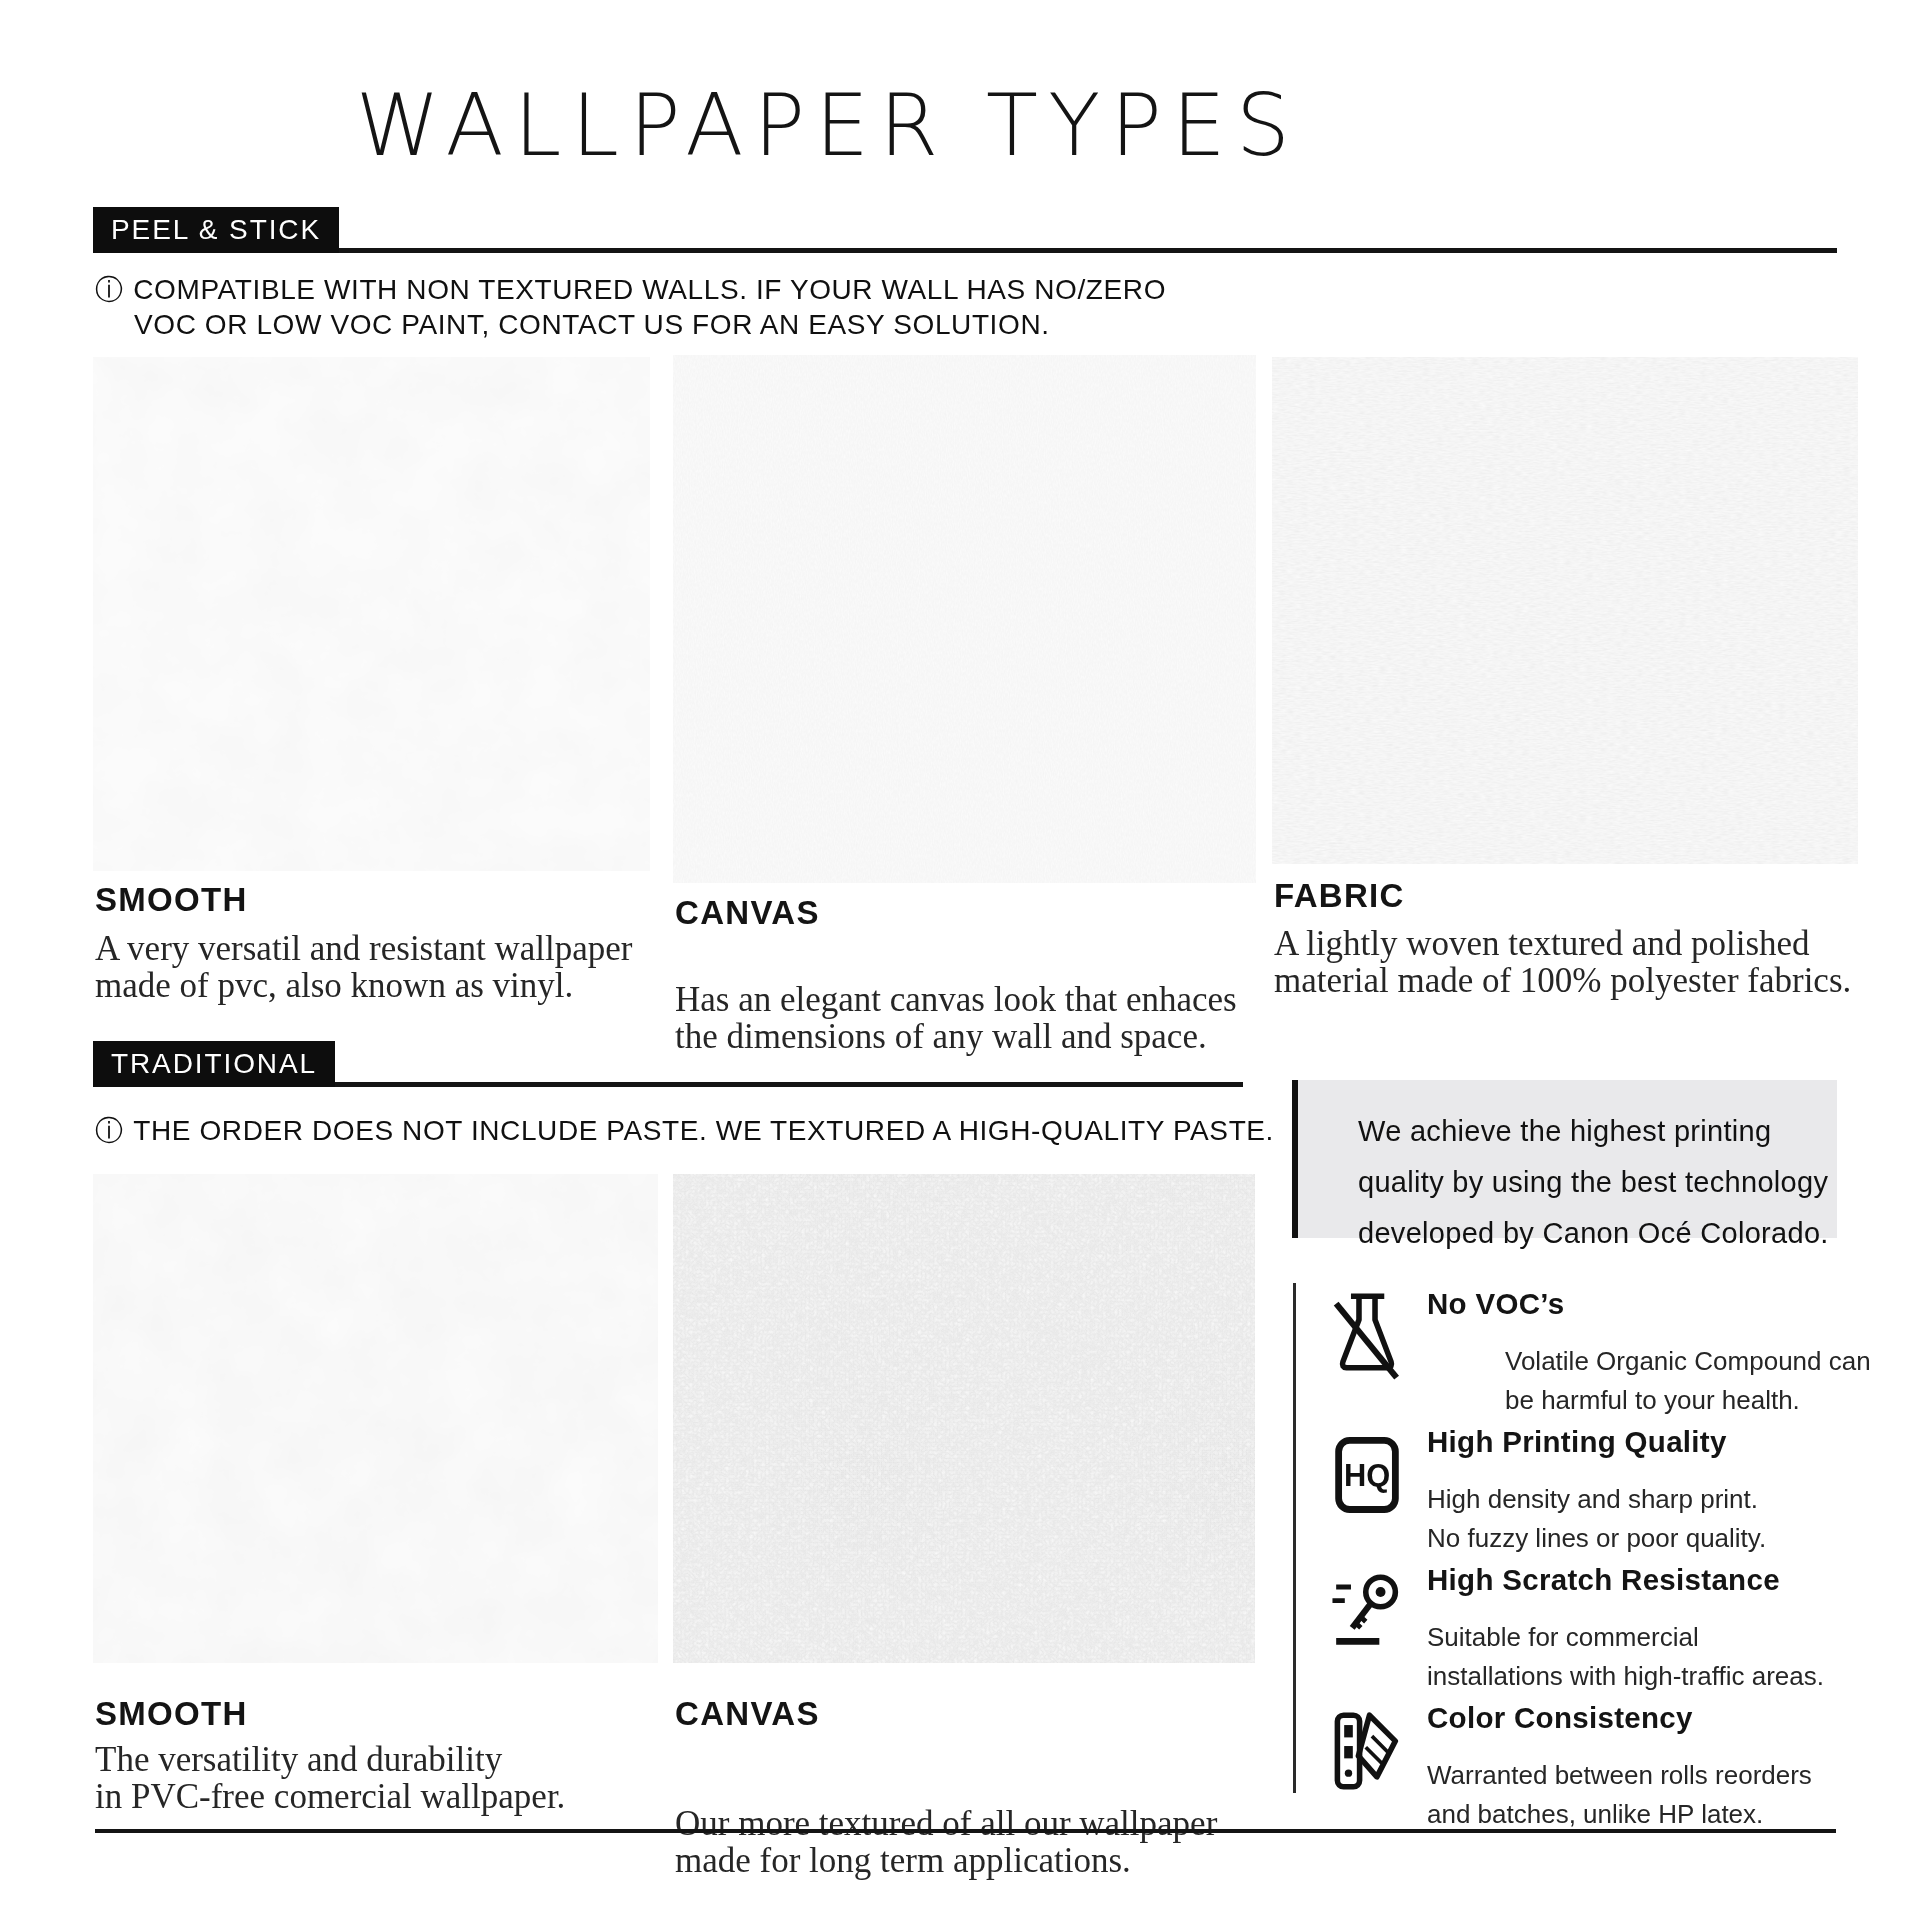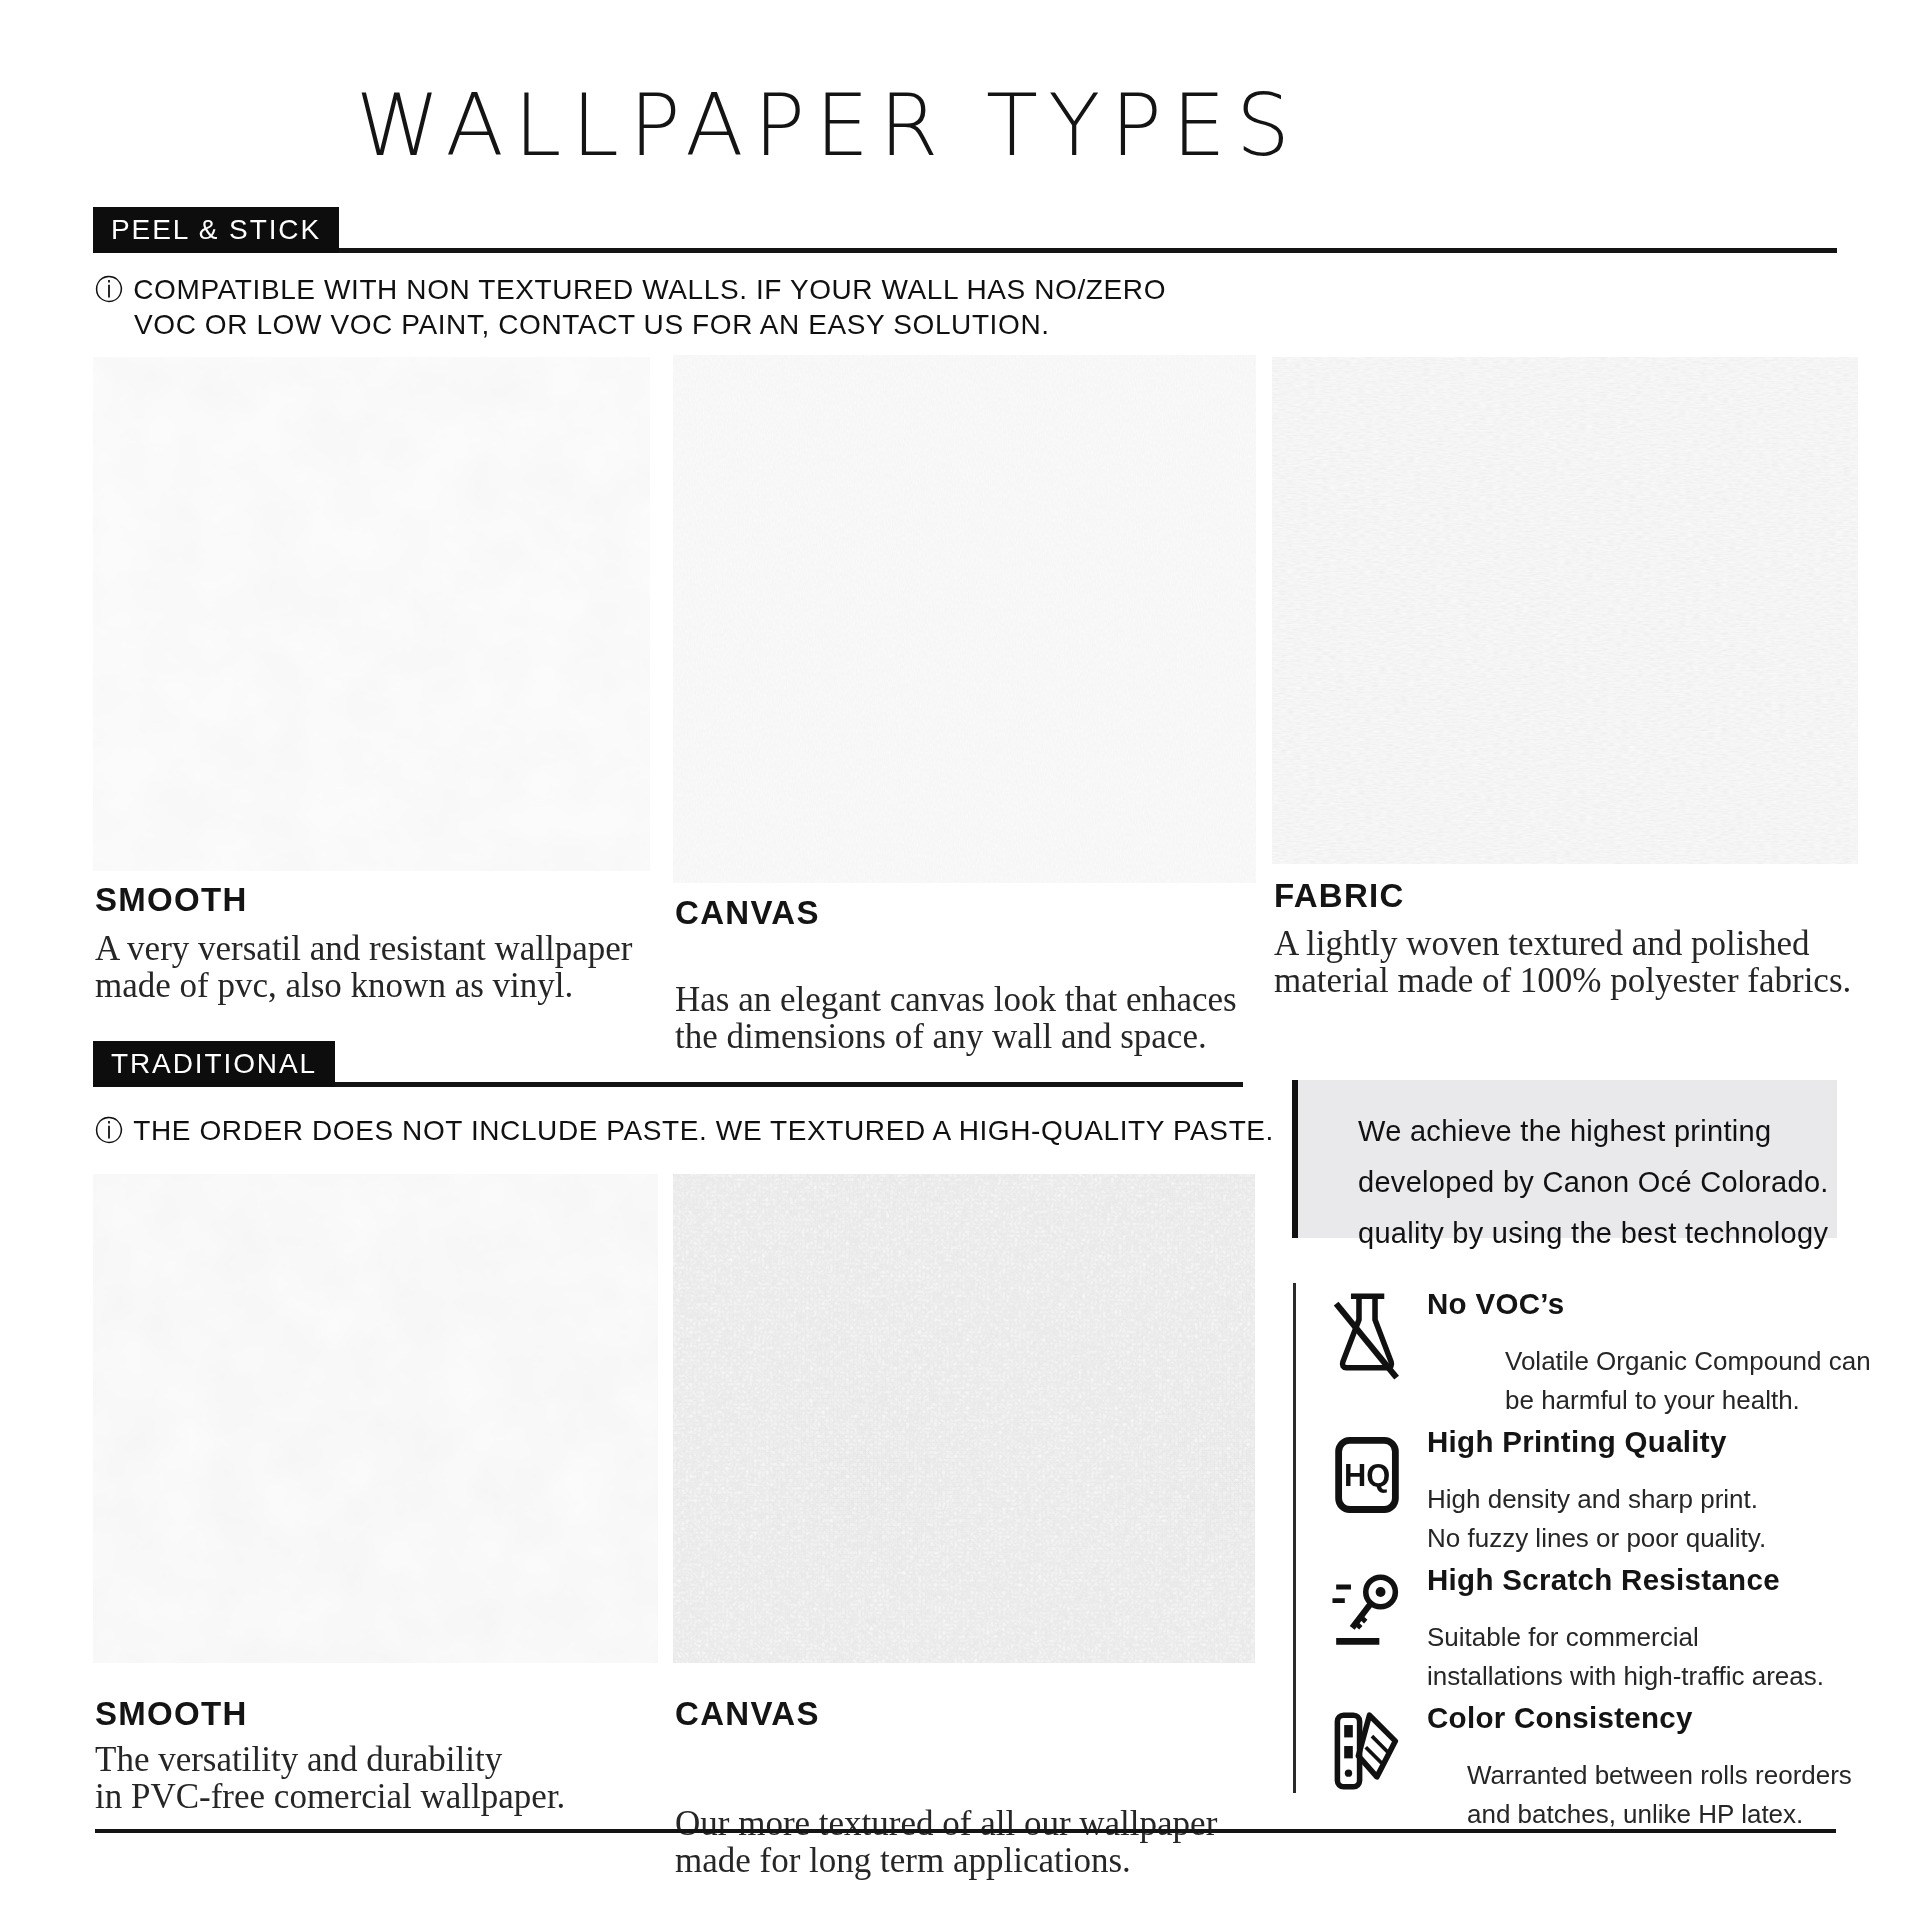"developed by Canon Océ Colorado." div { order: before "quality by using the best" -> after "quality by using the best" }
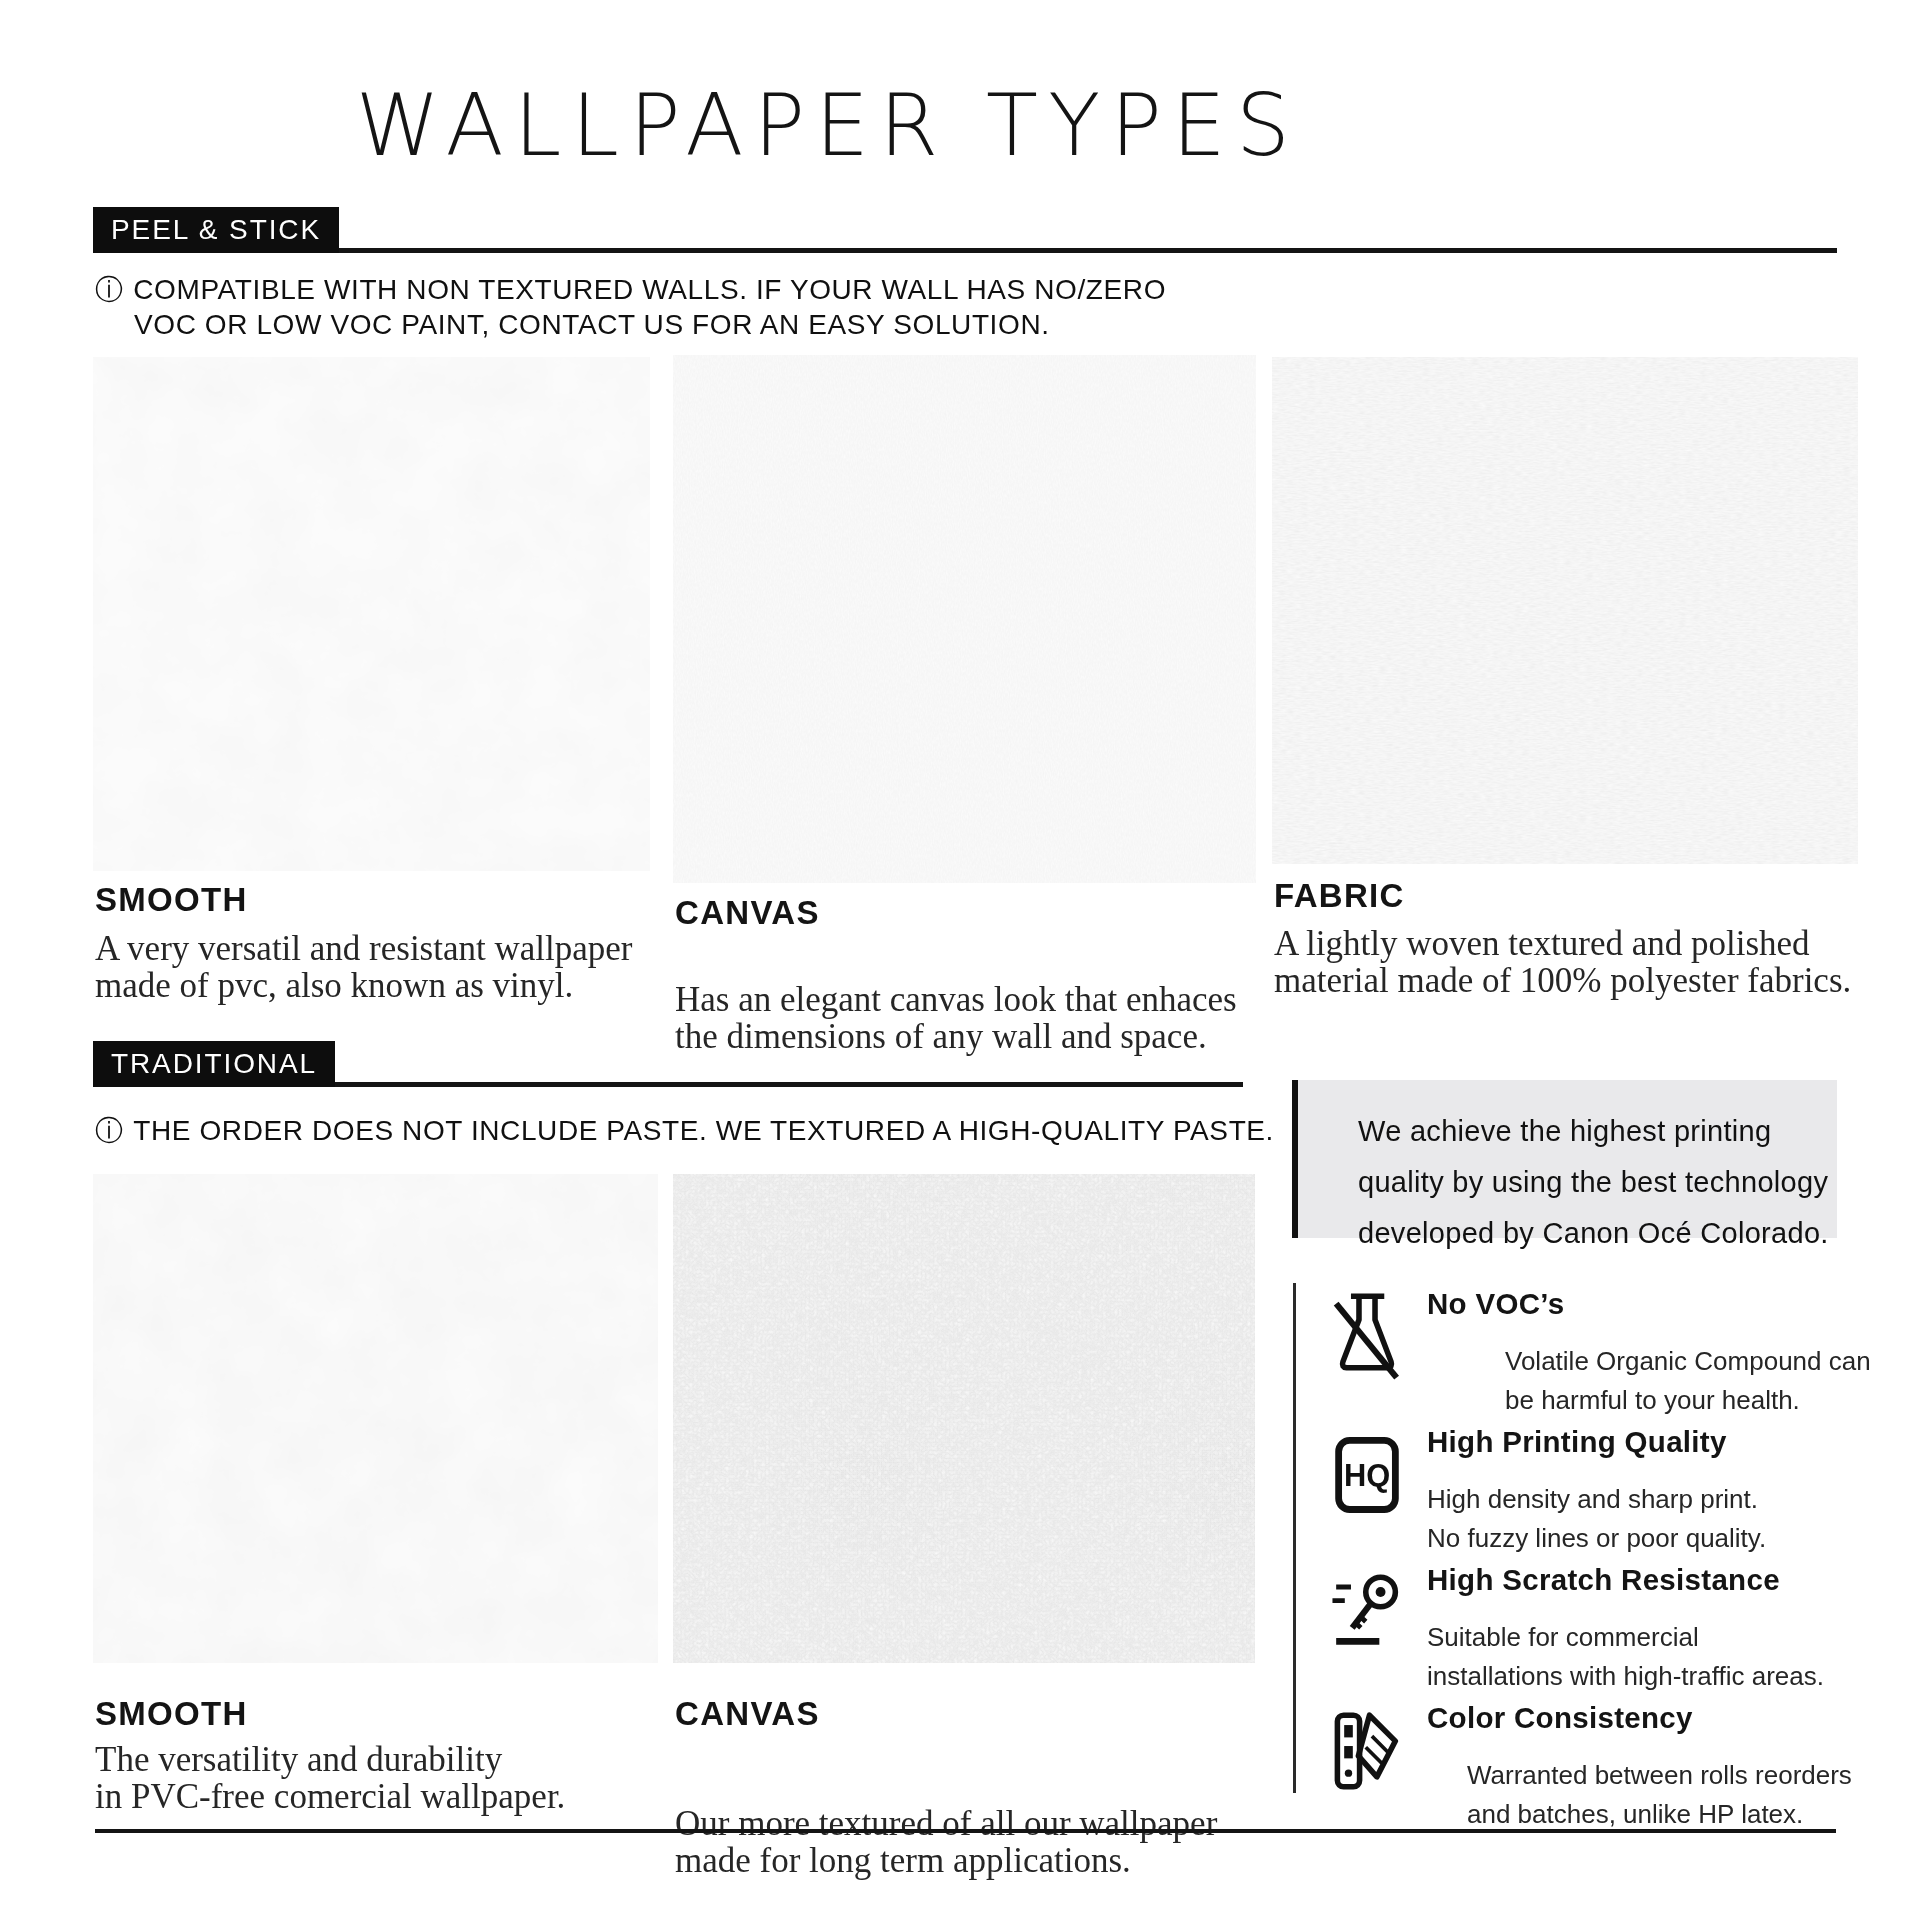"Warranted between rolls reorders" div.abs { margin-left: 40px -> none }
